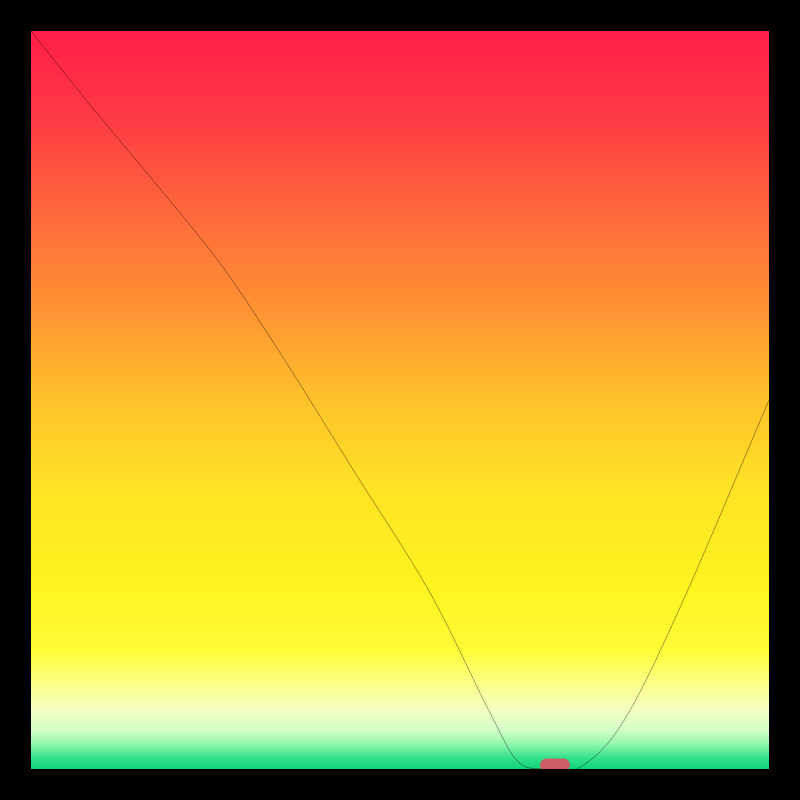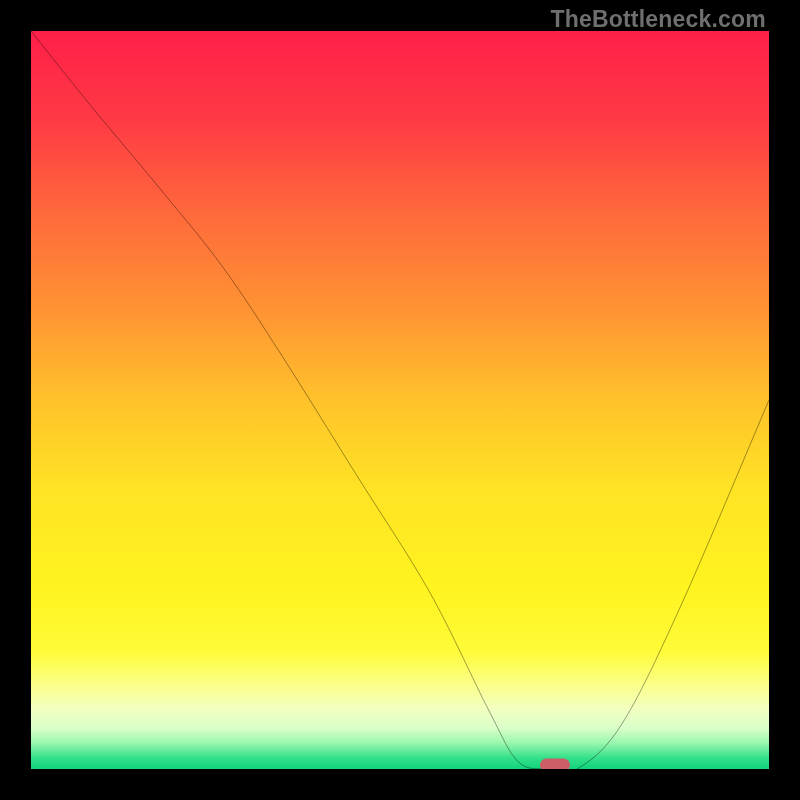"TheBottleneck.com" div.watermark { html: <div>TheBottleneck.com</div> -> none }
